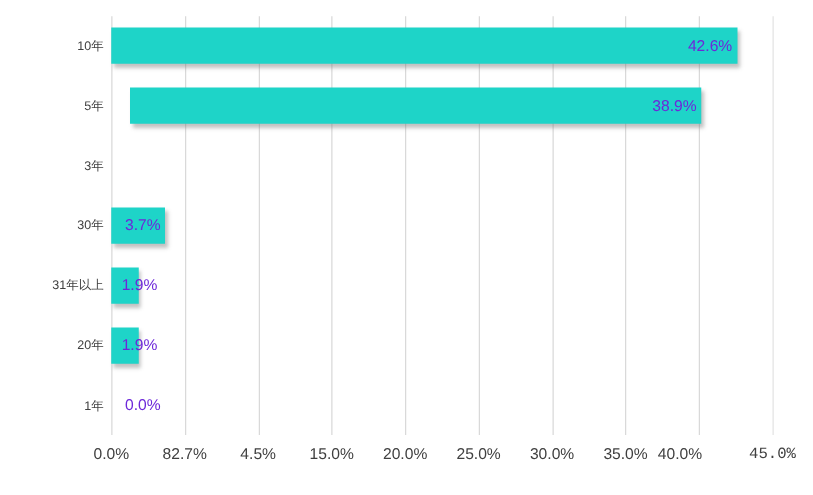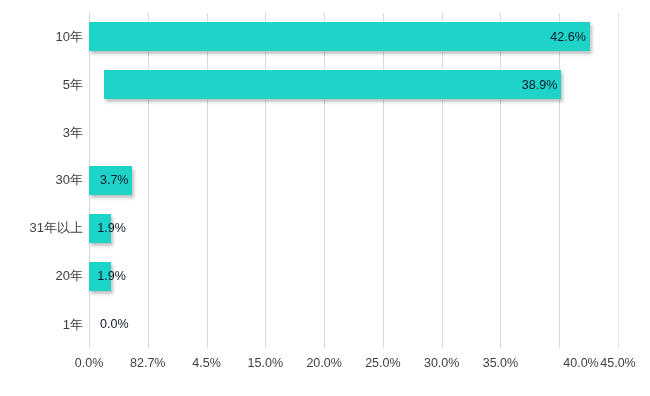"10年" .ylabel { font-size: 13px -> 10px }
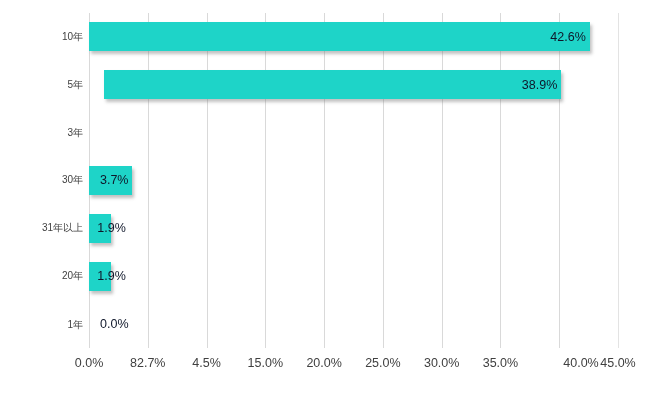"42.6%" .bar-label { color: #0f172a -> #6d28d9 }
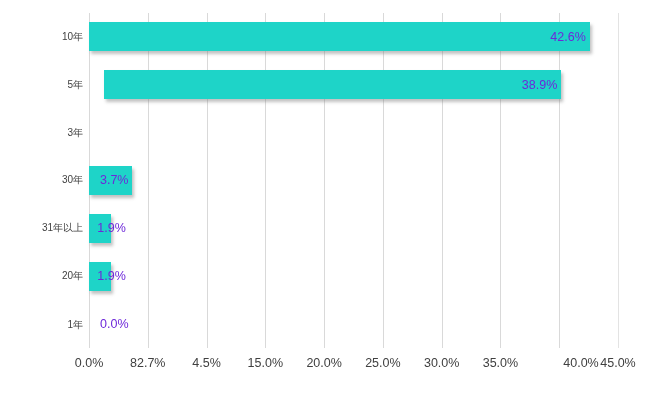"40.0%" div.xlabel { left: 492px -> 455px }
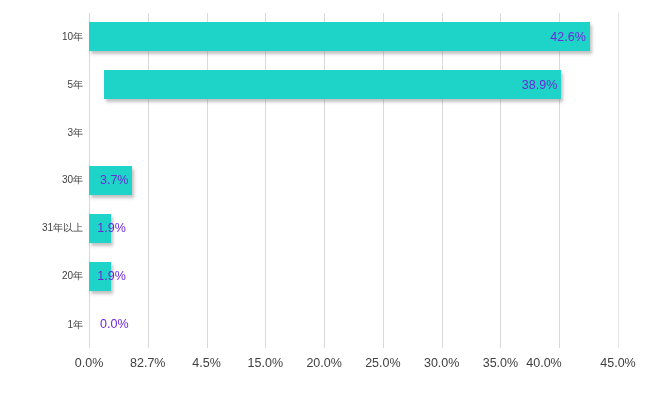"45.0%" div.xlabel { font-family: none -> Liberation Mono, monospace }
